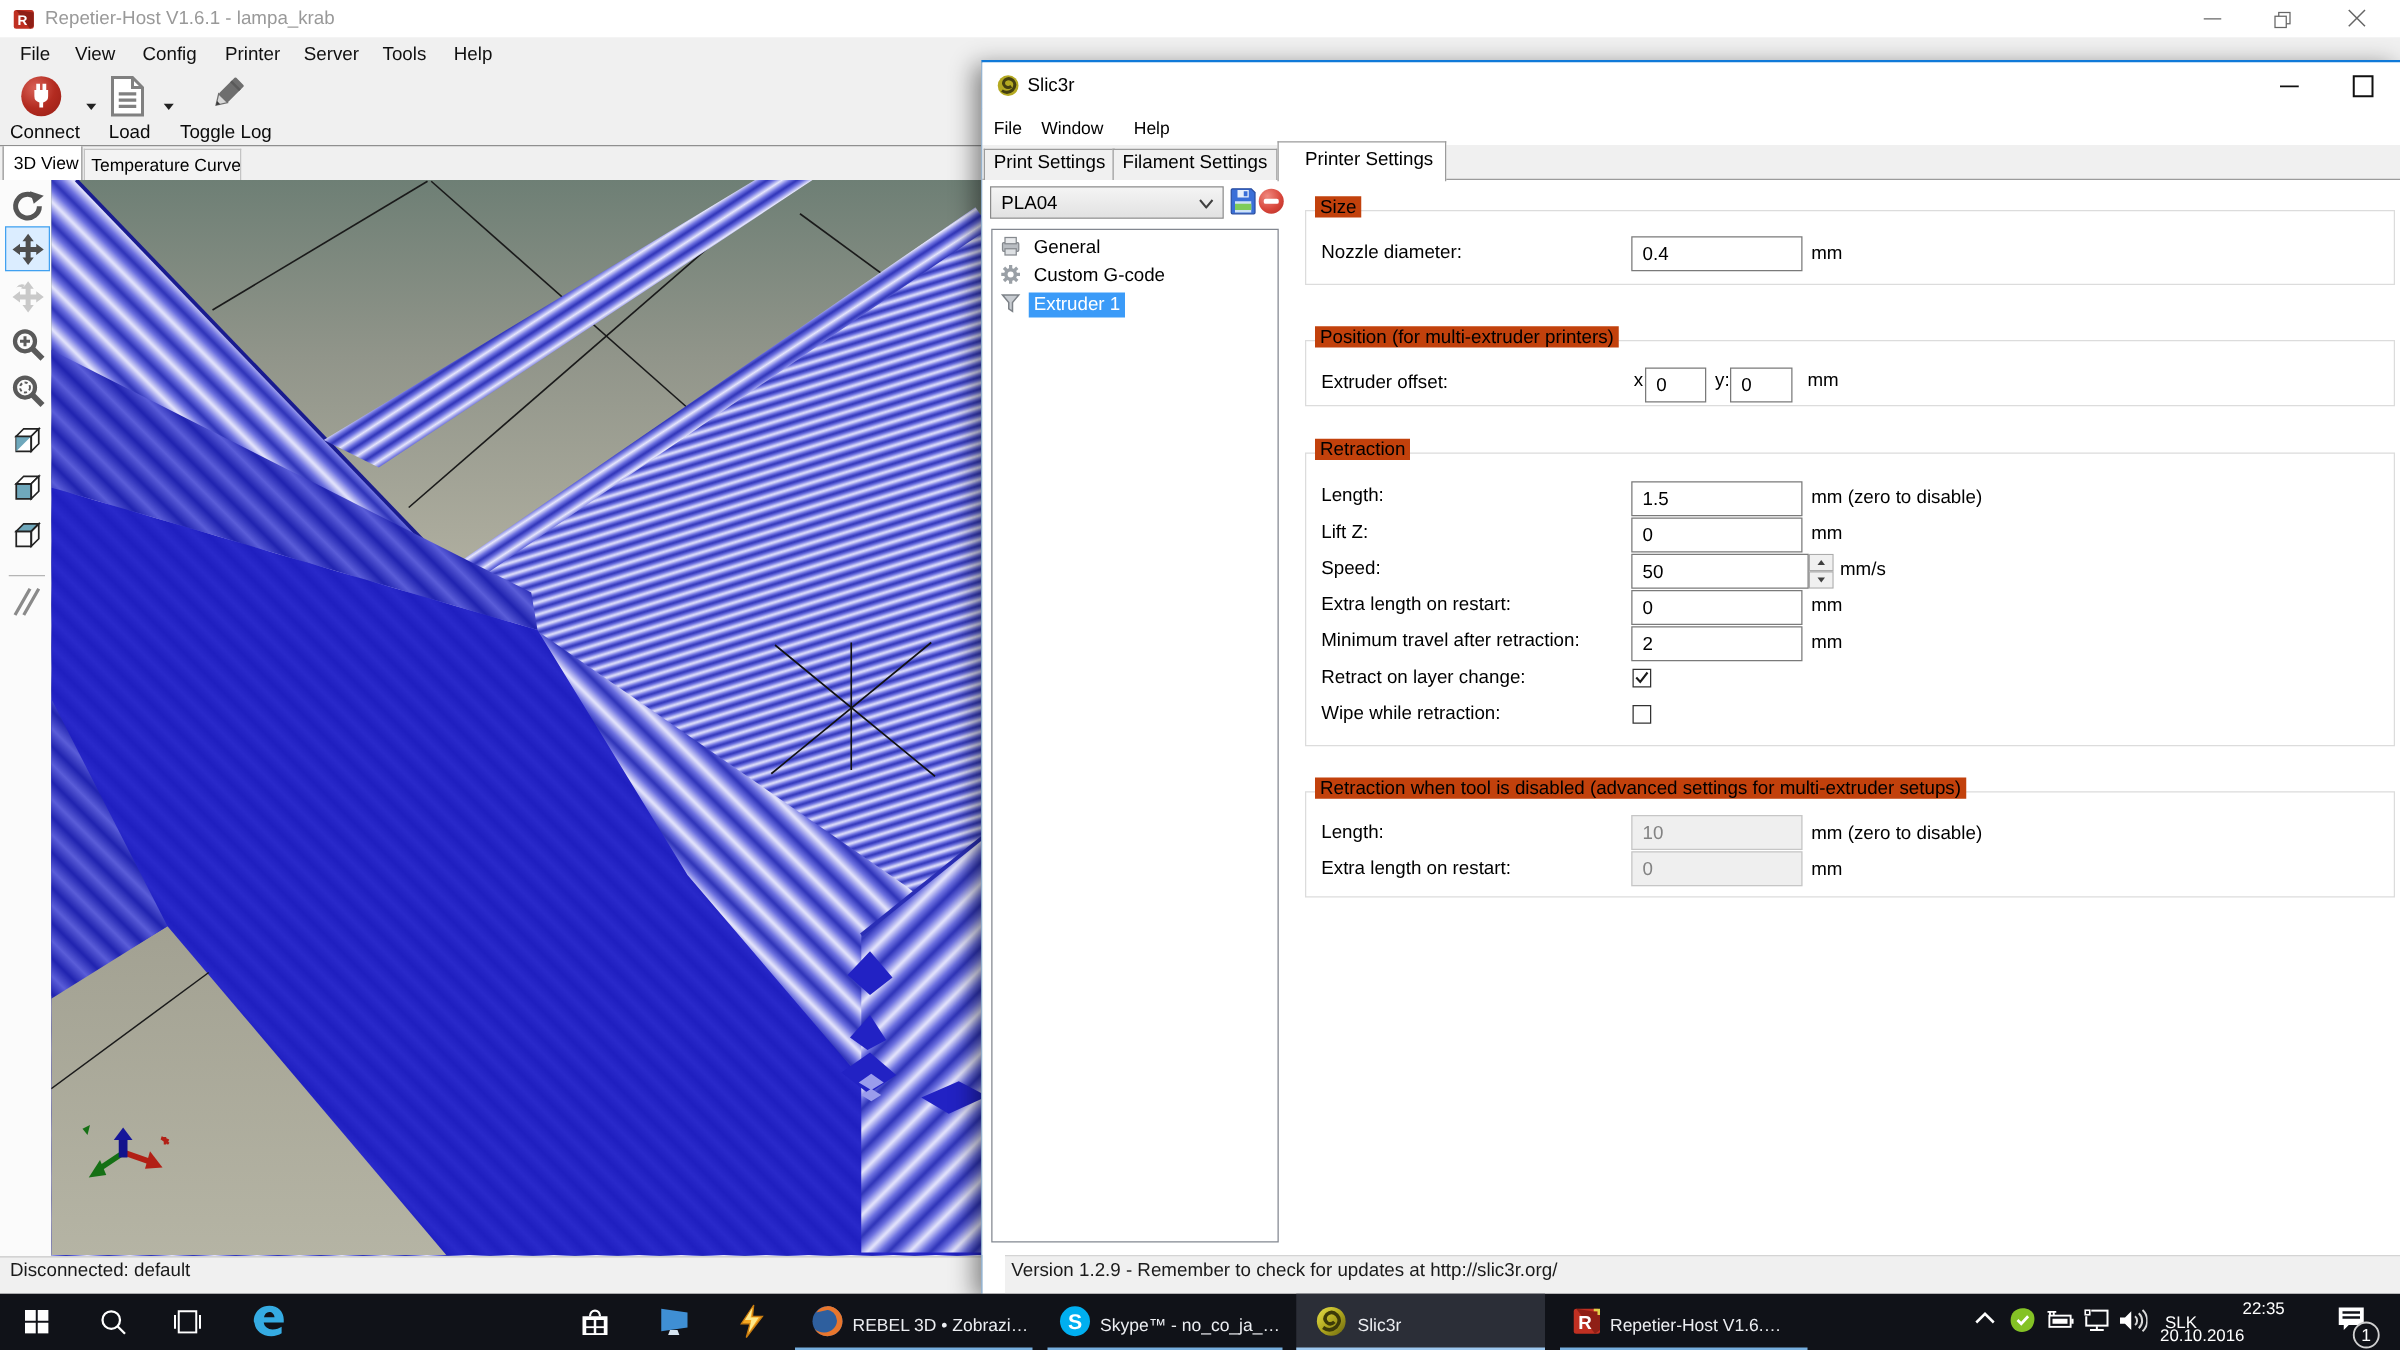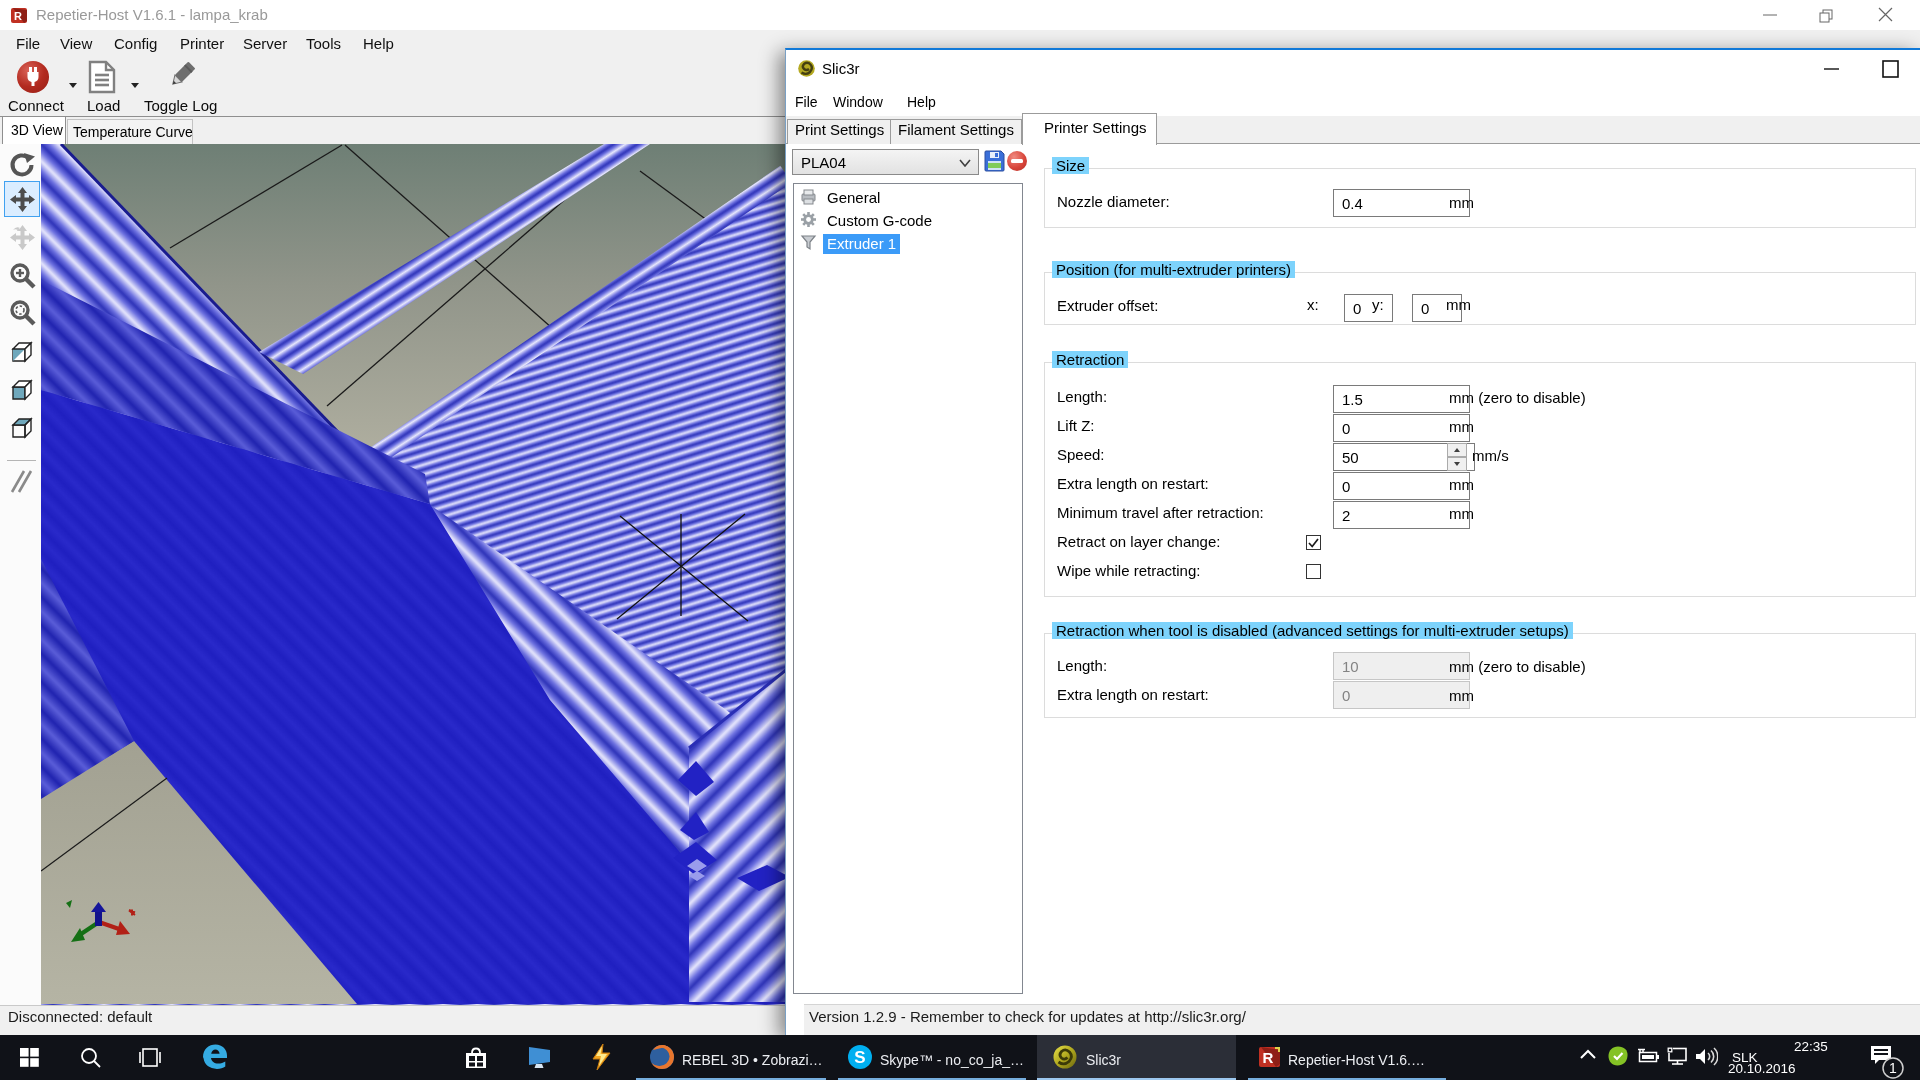"Size" .glabel { background: #7dd3fc -> #c2410c }
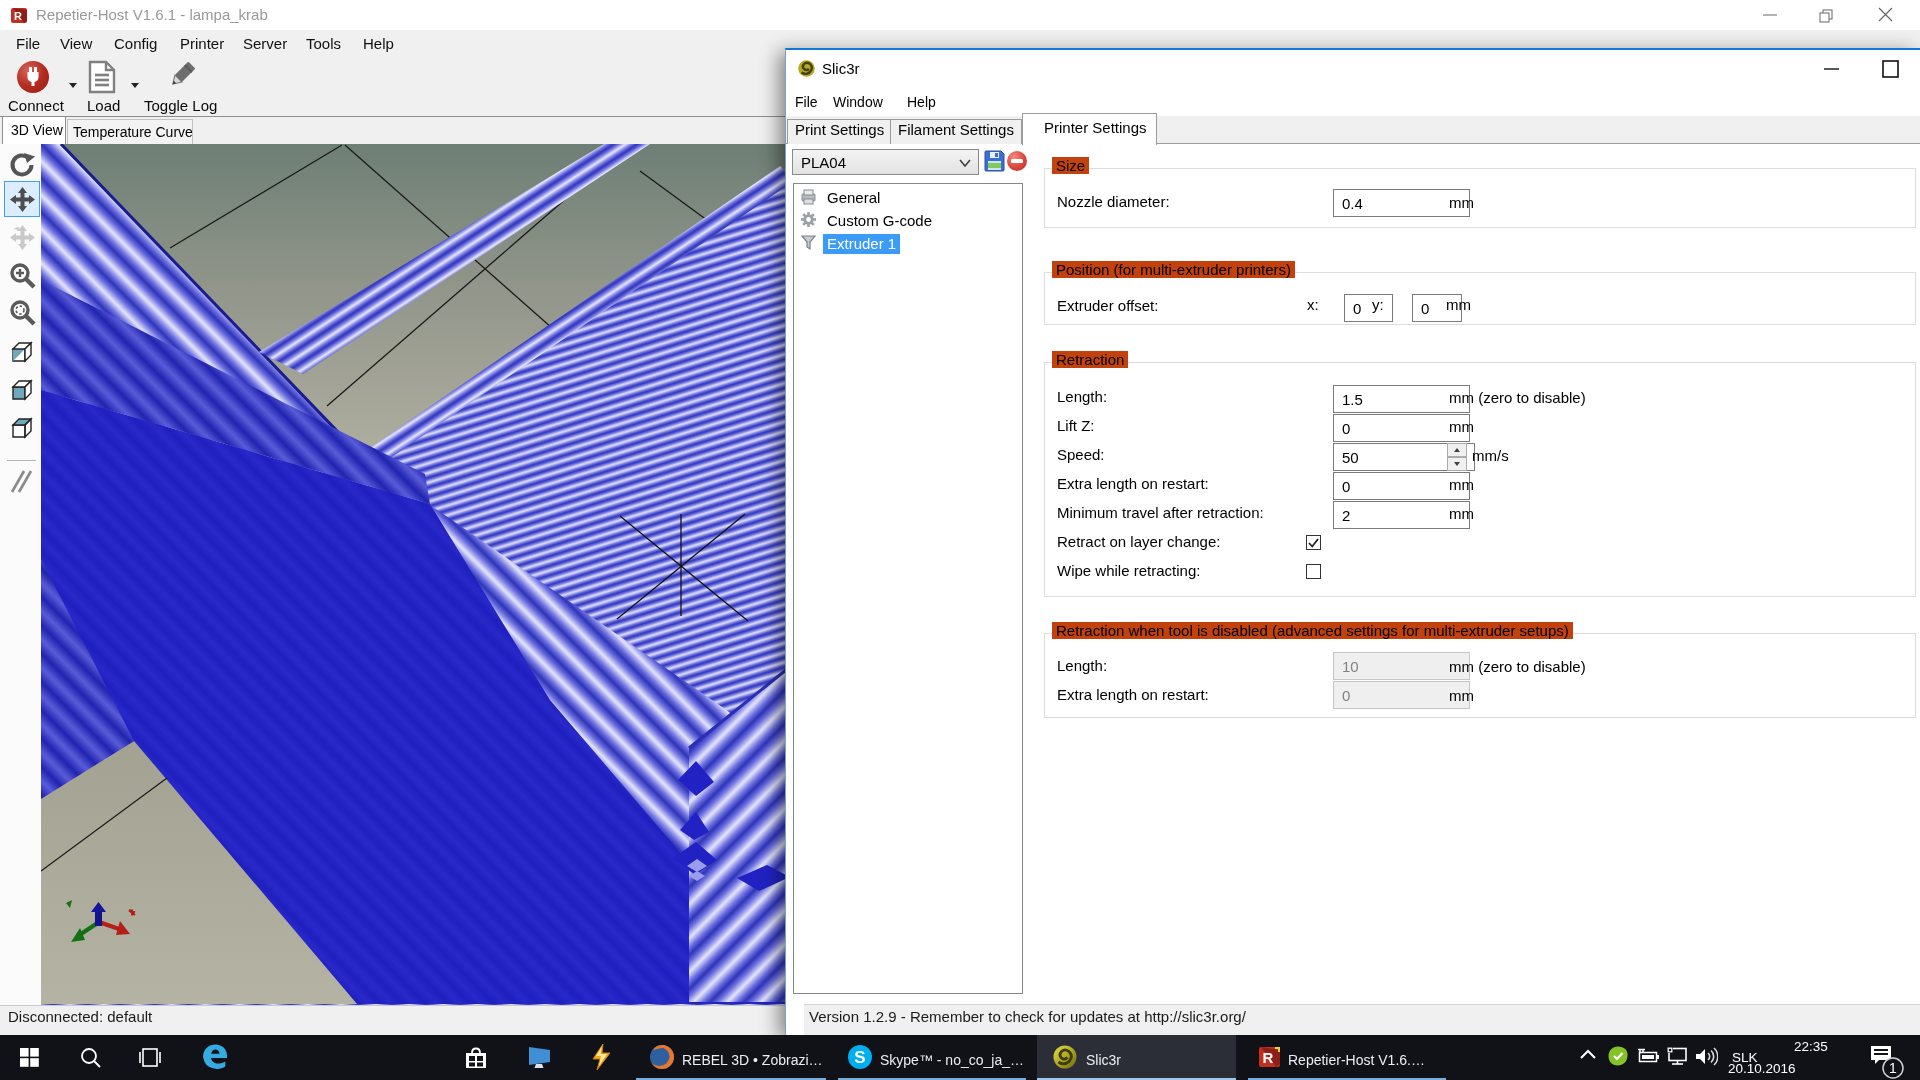"0.4" .tfield { margin-left: 28px -> none }
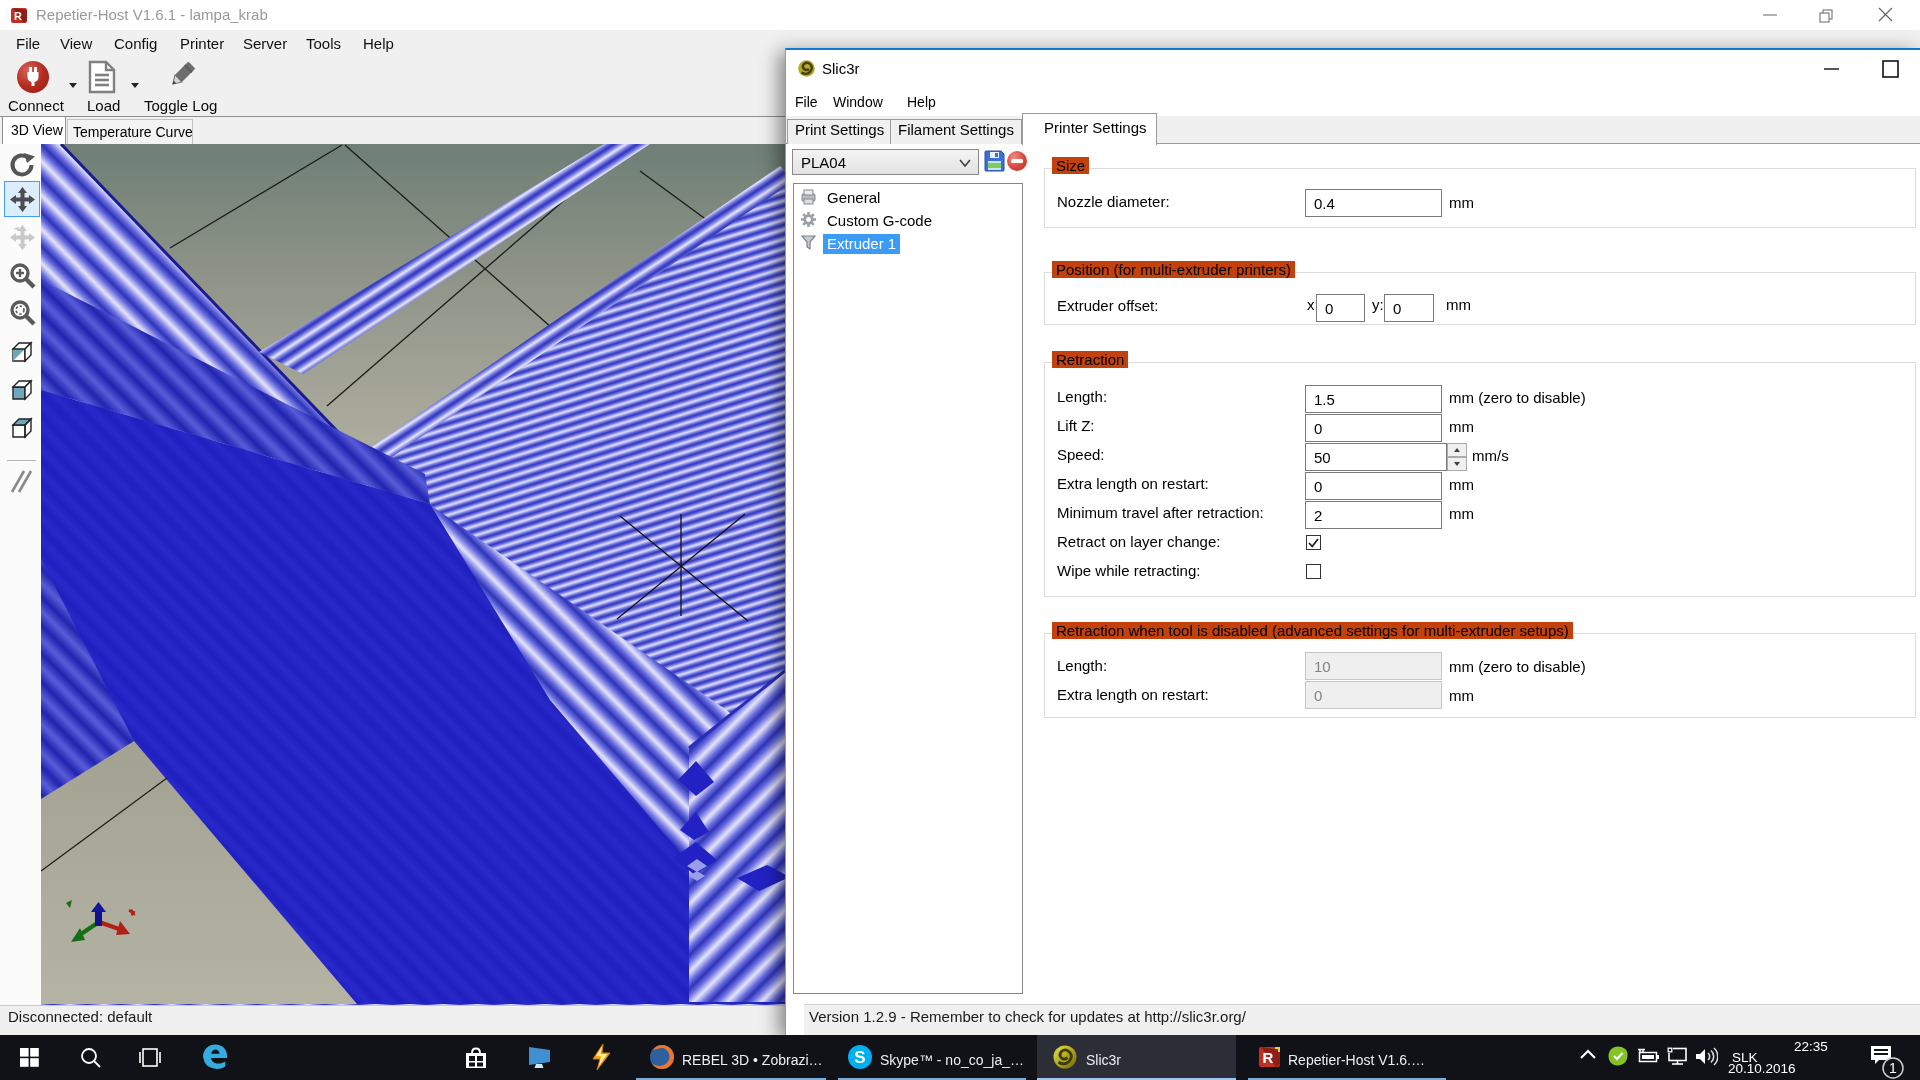"Wipe while retracting:" div.flabel { text: retracting -> retraction }
